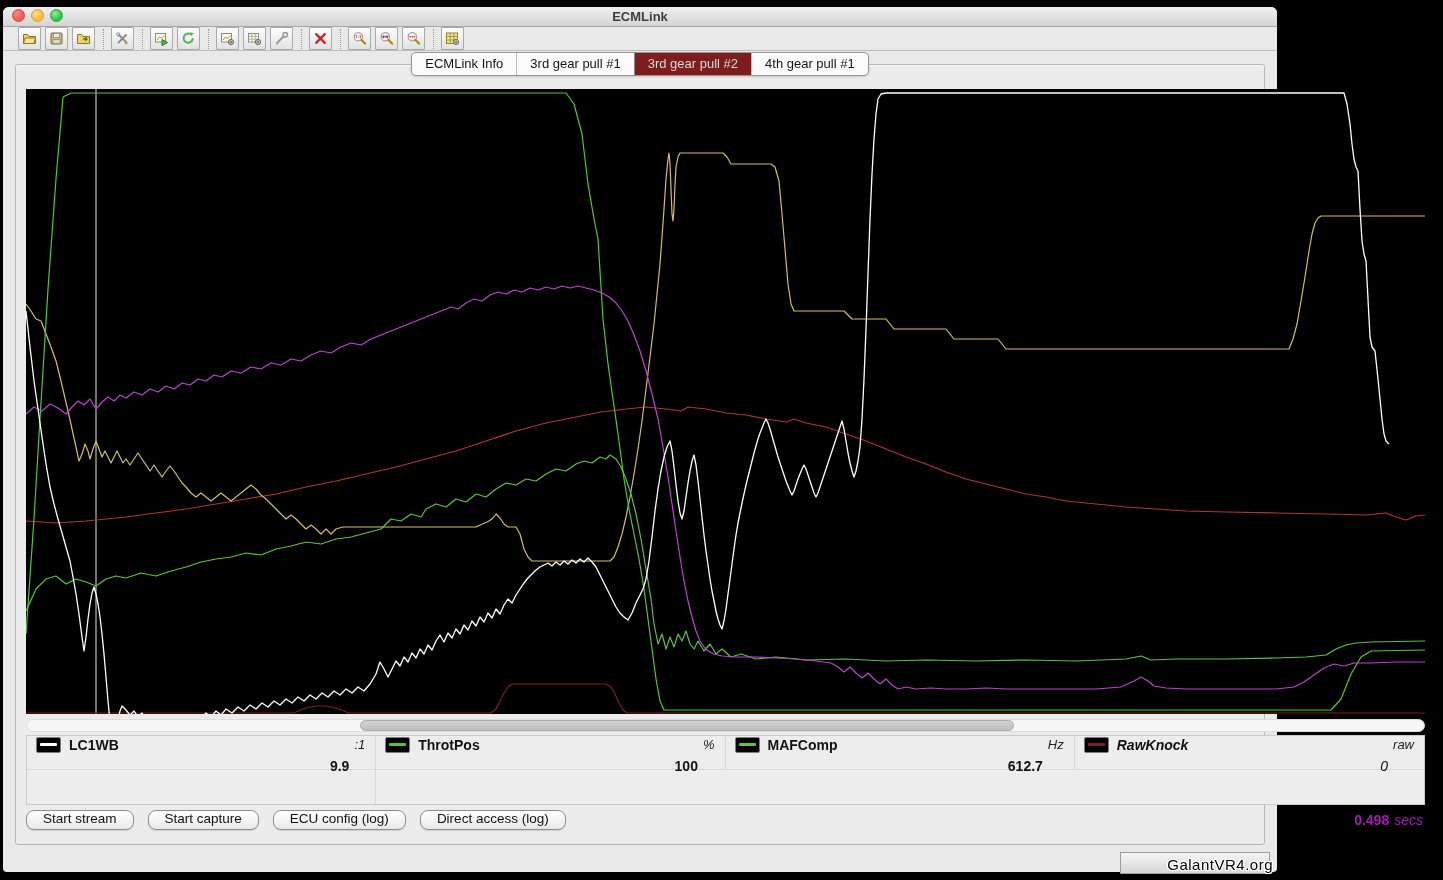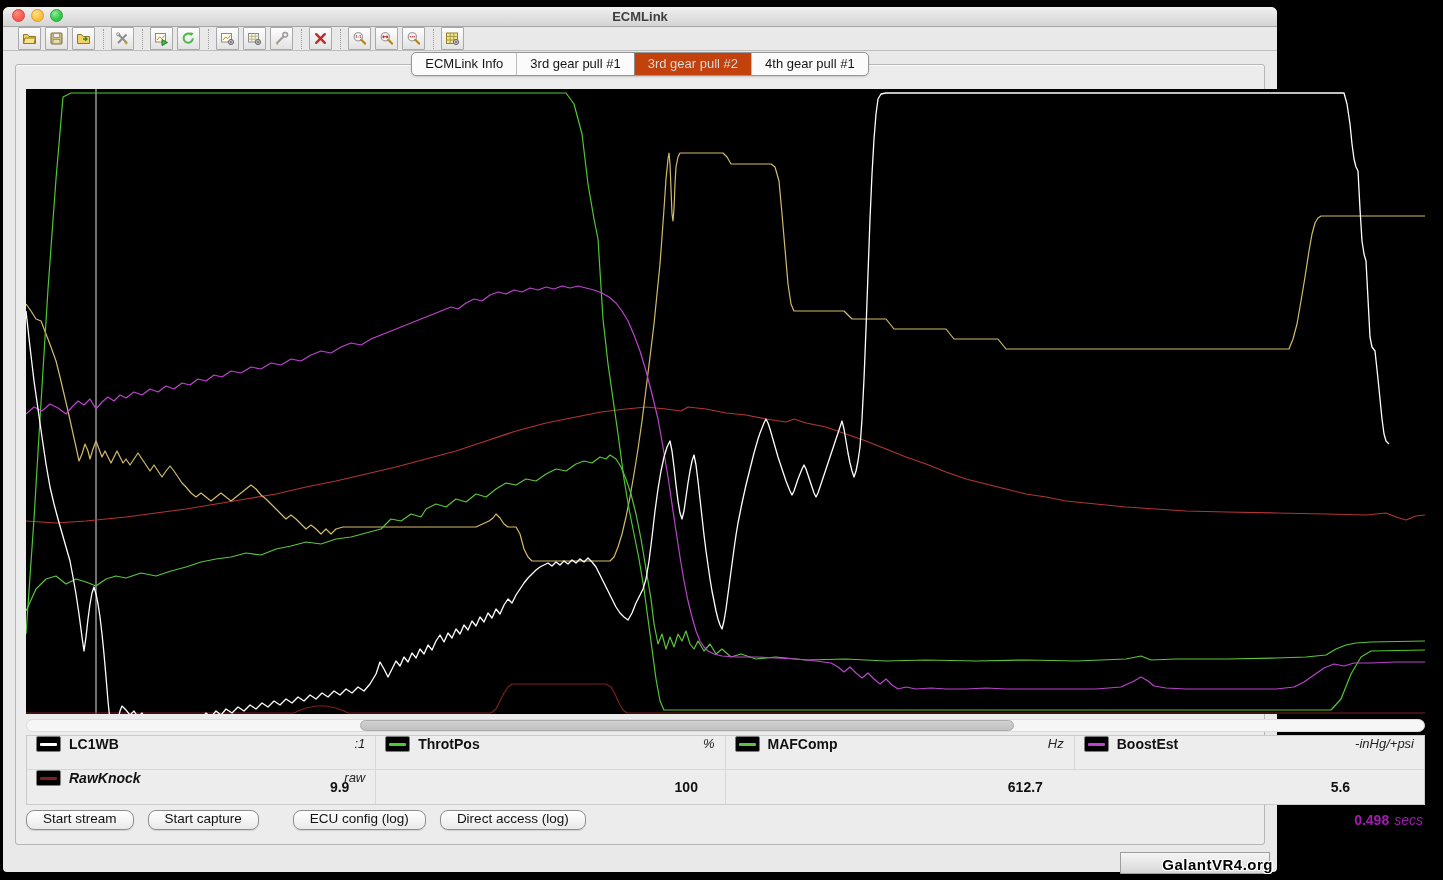"3rd gear pull #2" .tab.selected { background: #c2410c -> #7f1d1d }
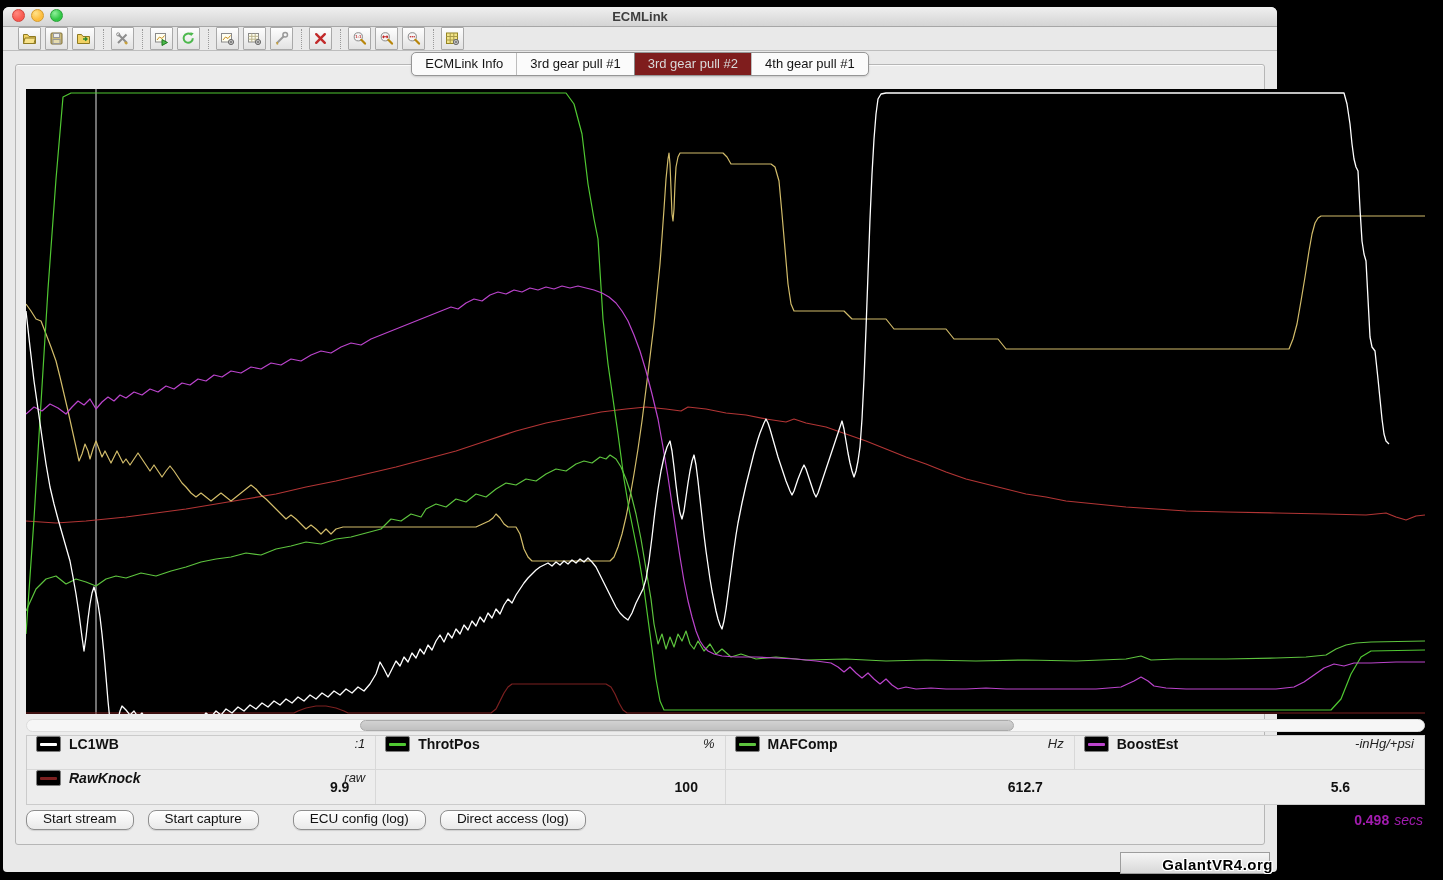"LC1WB" .lcell { align-items: none -> center }
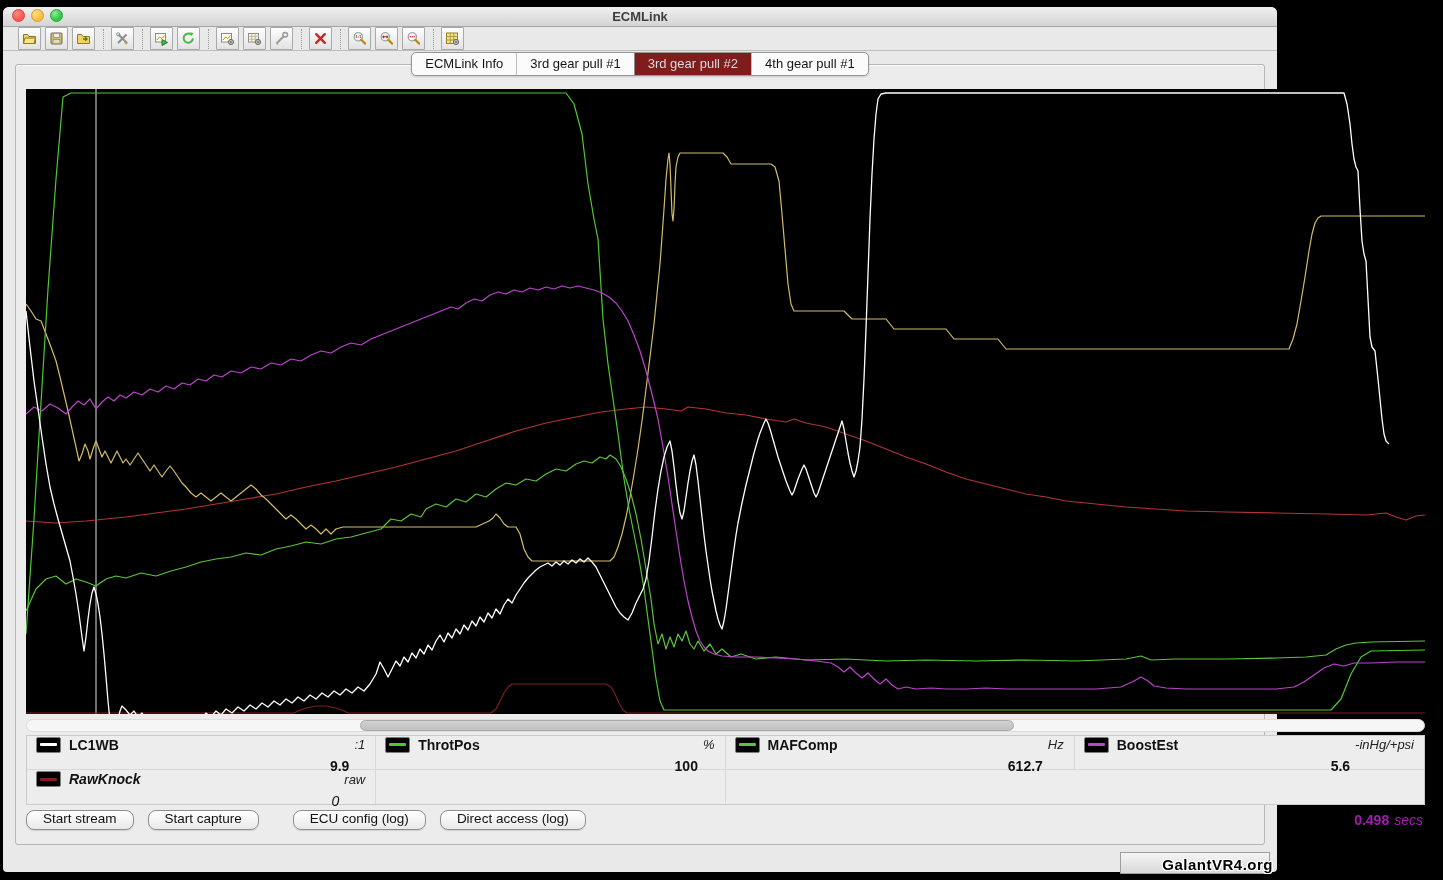"BoostEst" div.lcell { html: <div> <span> <span></span> </span> <span>BoostEst</span> <span>5.6</span> <span>-inHg/+psi</span> </div> -> none }
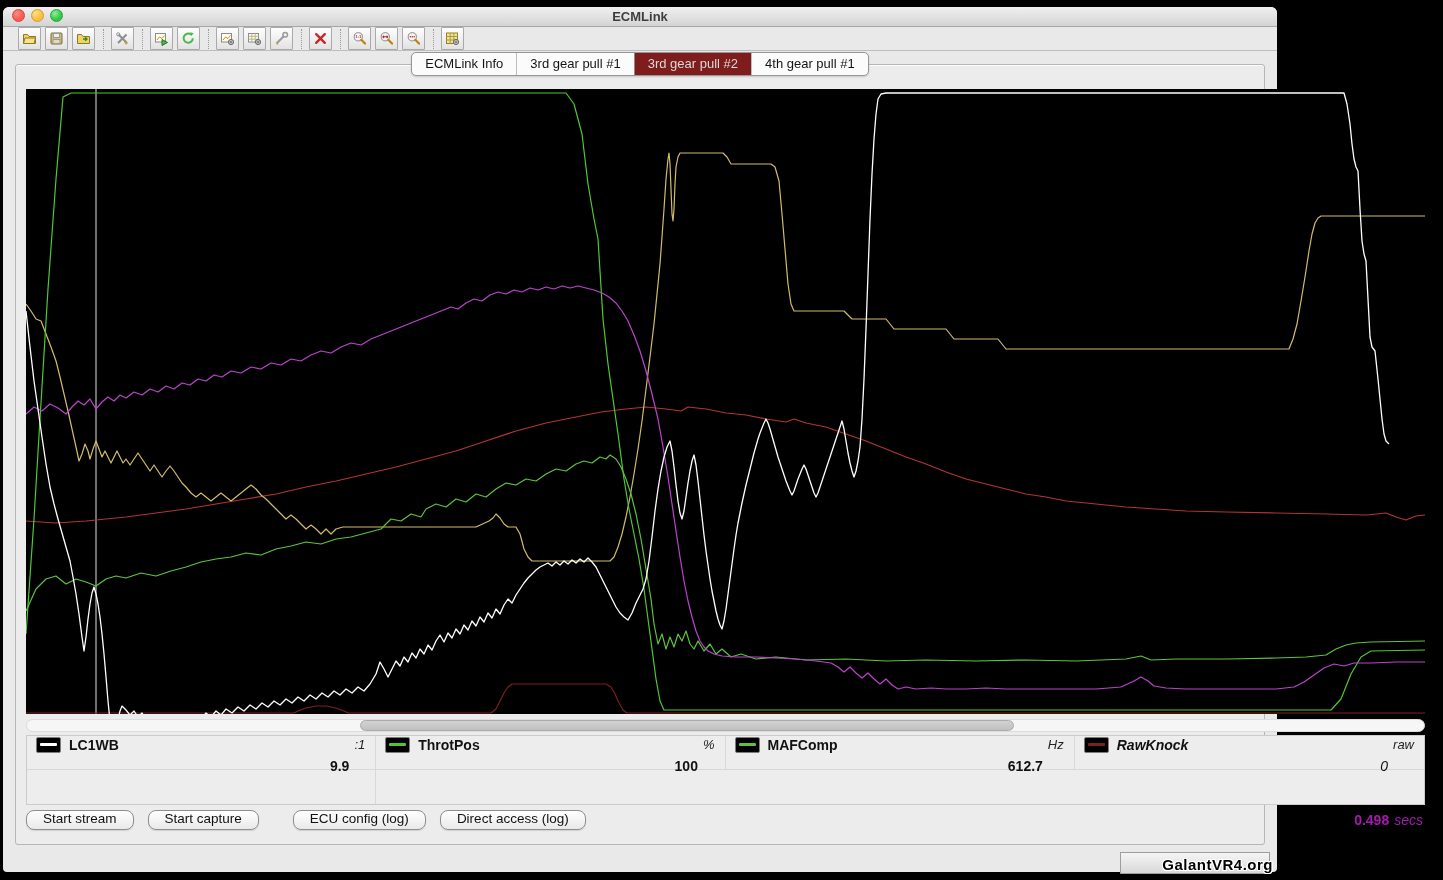"ECU config (log)" .ctl-btn.gap-left { margin-left: 20px -> 0 }
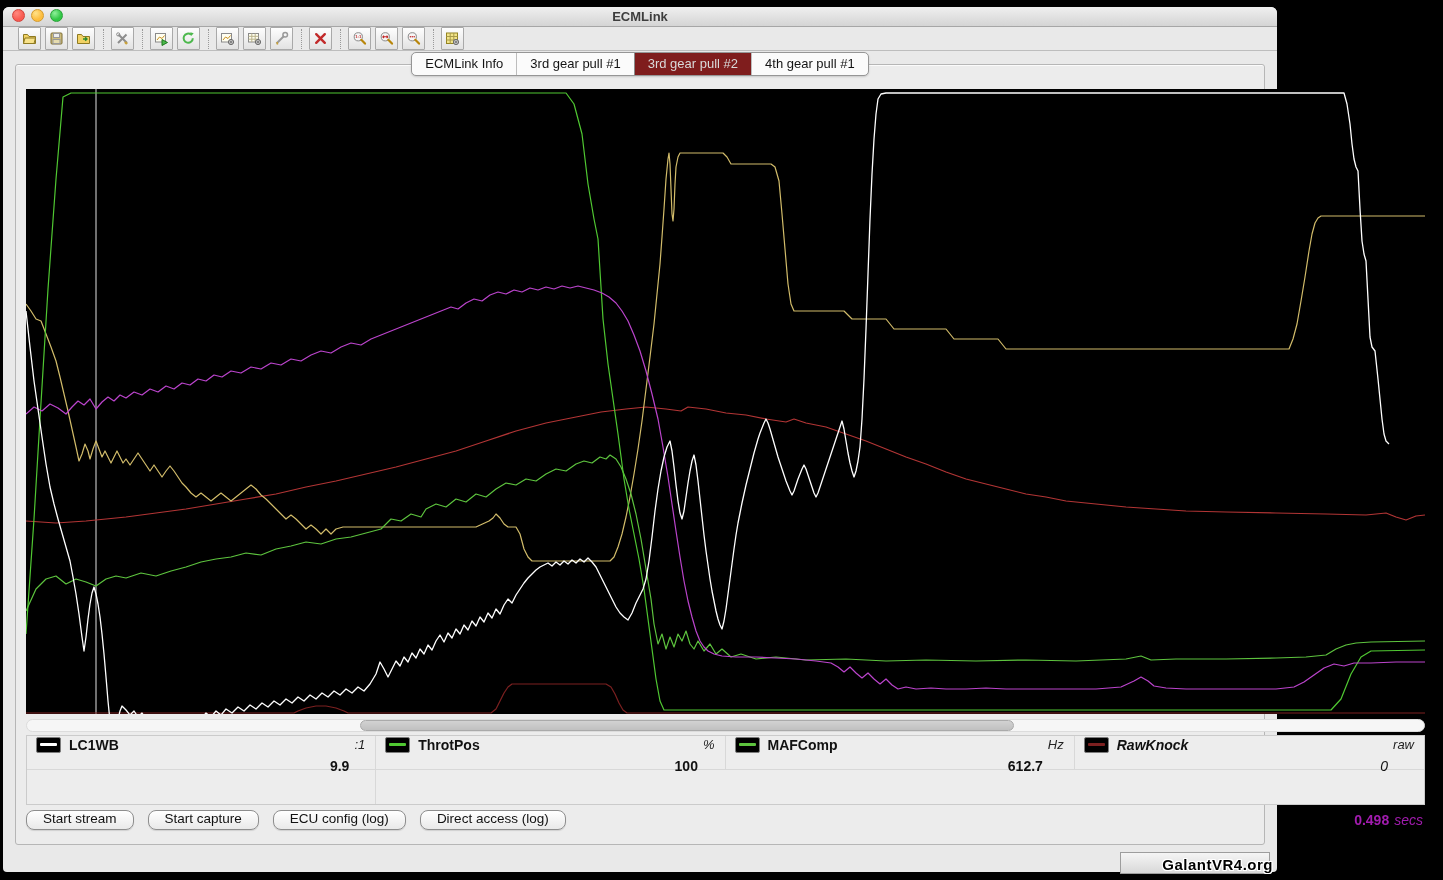"GalantVR4.org" .watermark { font-weight: bold -> normal }
